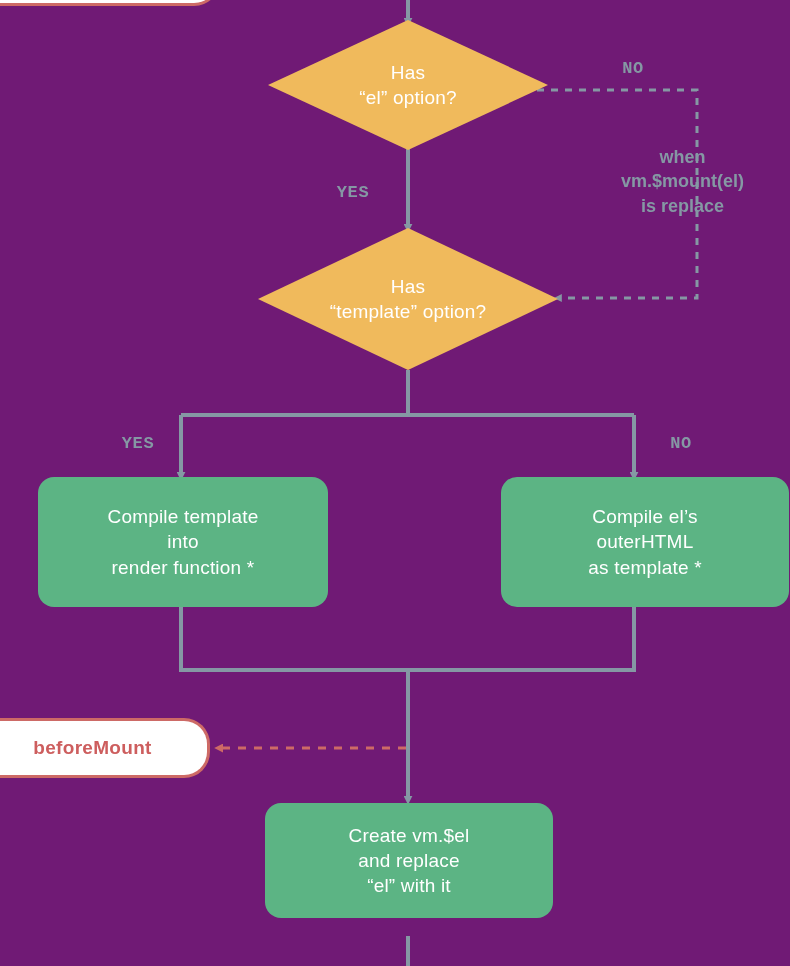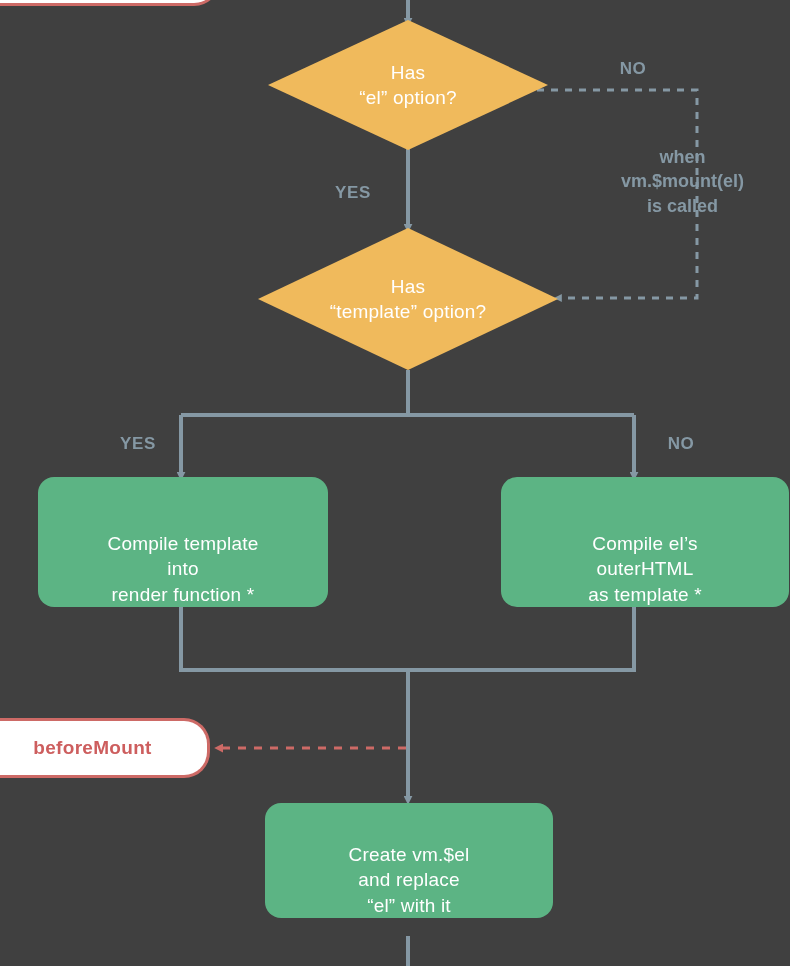"Has" #canvas { background: #404040 -> #701a75 }
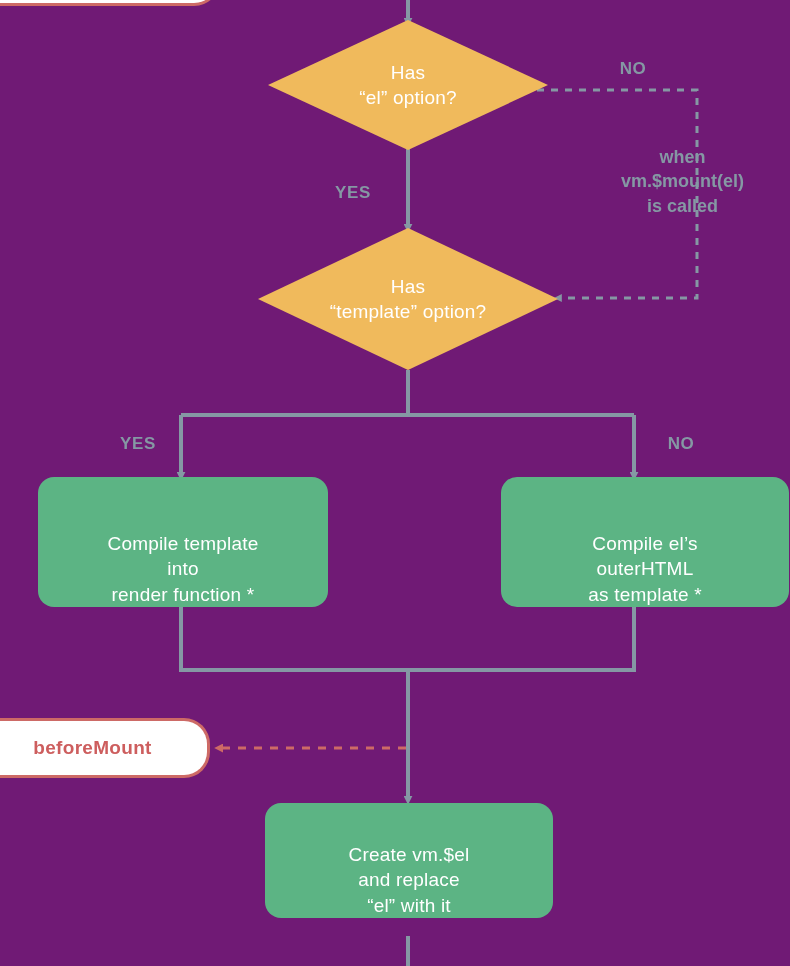"NO" .edge-label { font-family: none -> Liberation Mono, monospace }
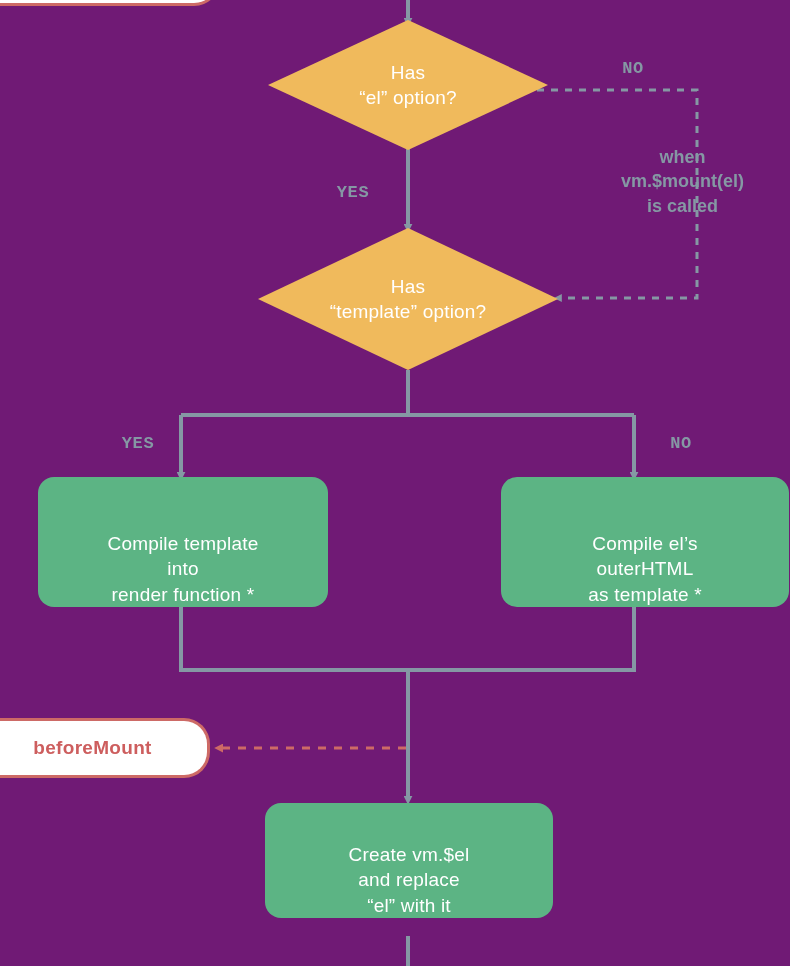"when" div.note { text: called -> replace }
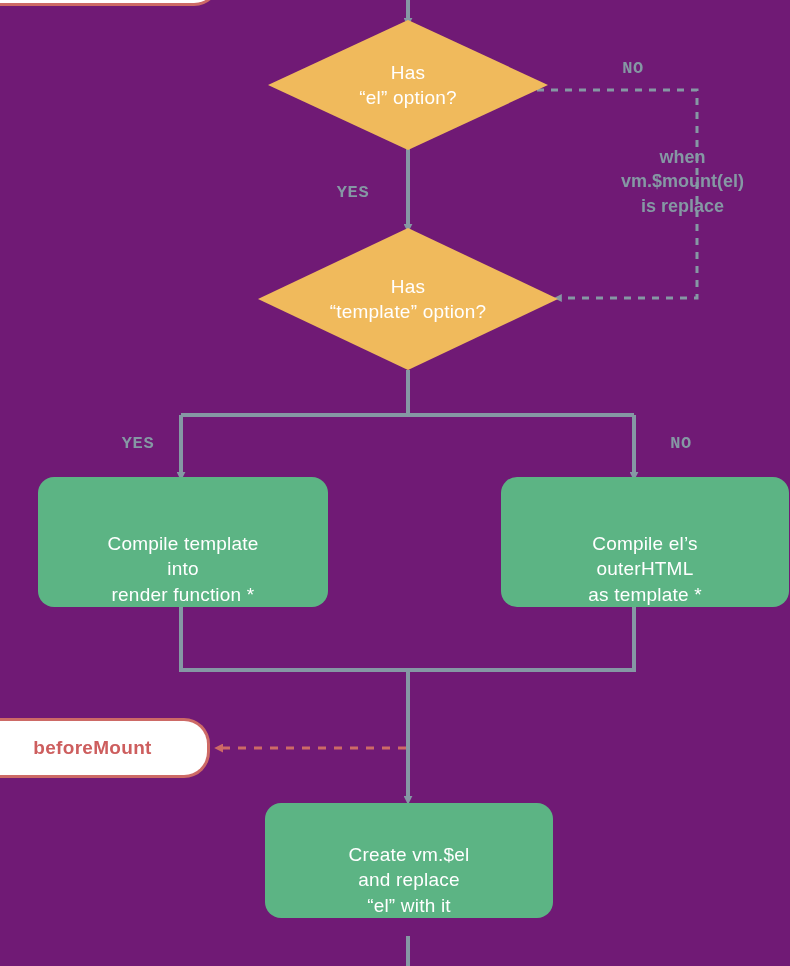"Compile template" .process { align-items: flex-end -> none }
